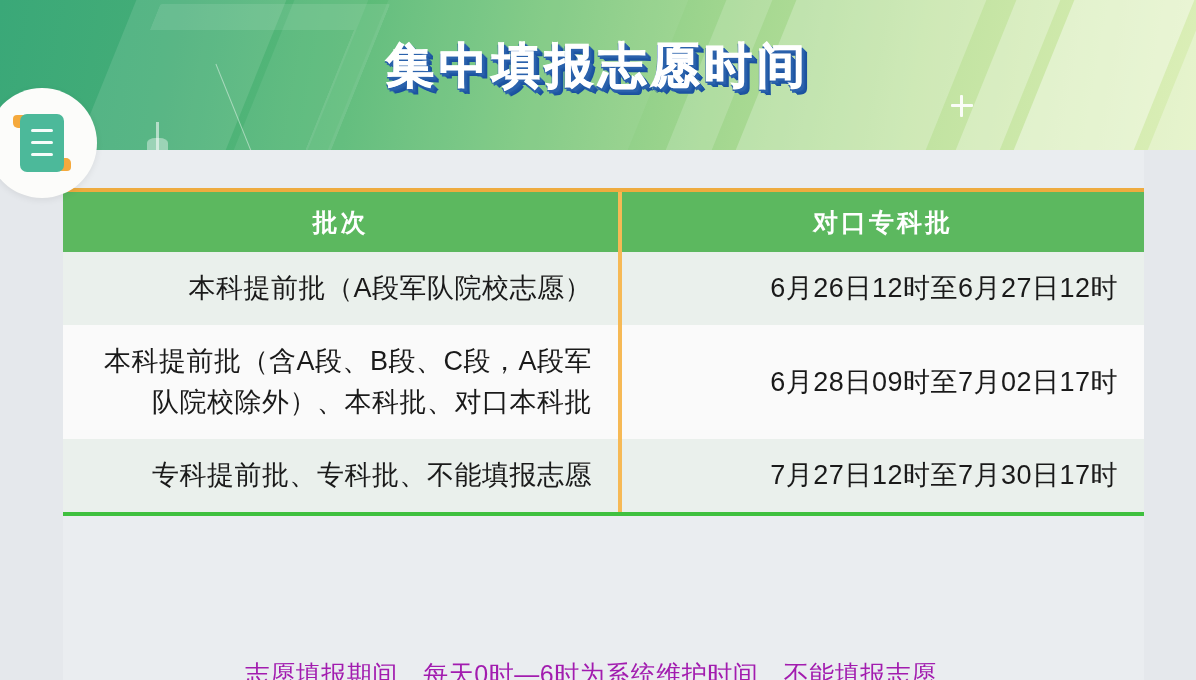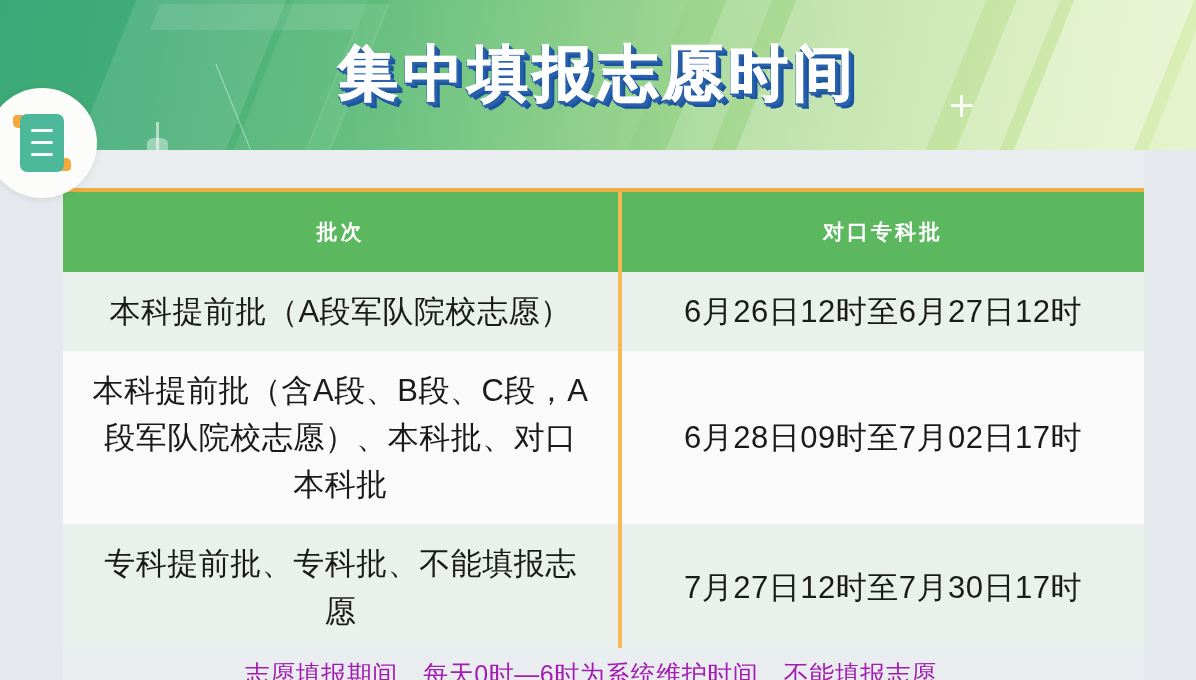"集中填报志愿时间" .title { font-size: 60px -> 48px }
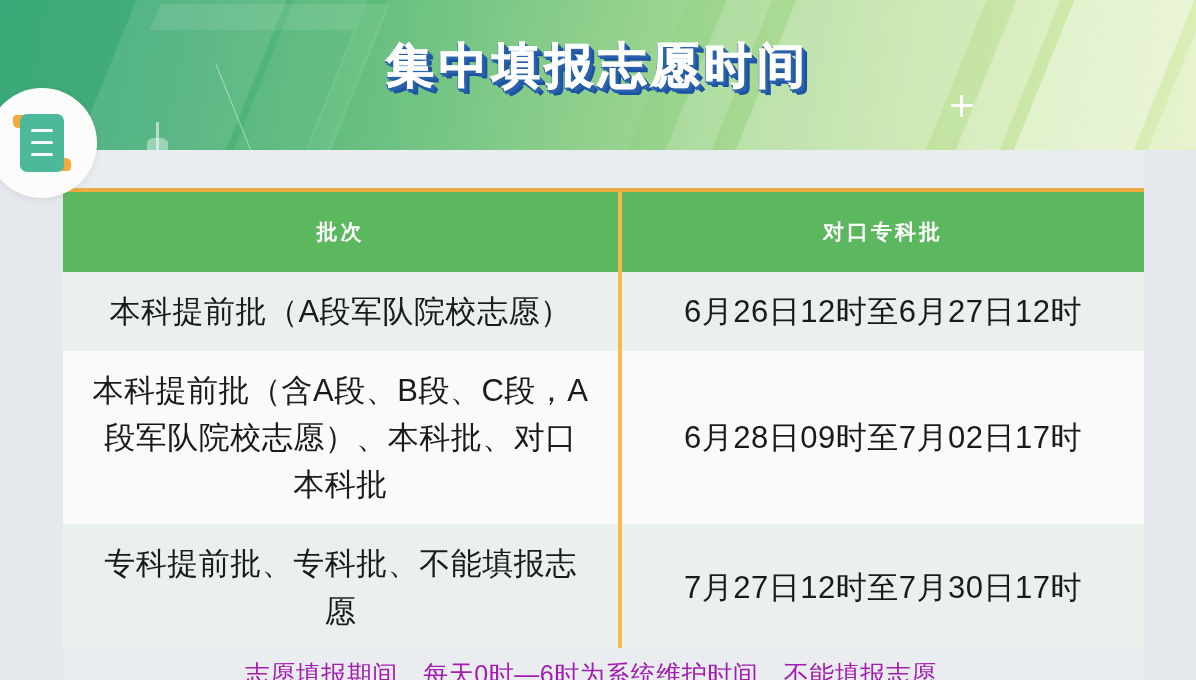"批次" thead th { font-size: 21px -> 25px; height: 80px -> 60px }
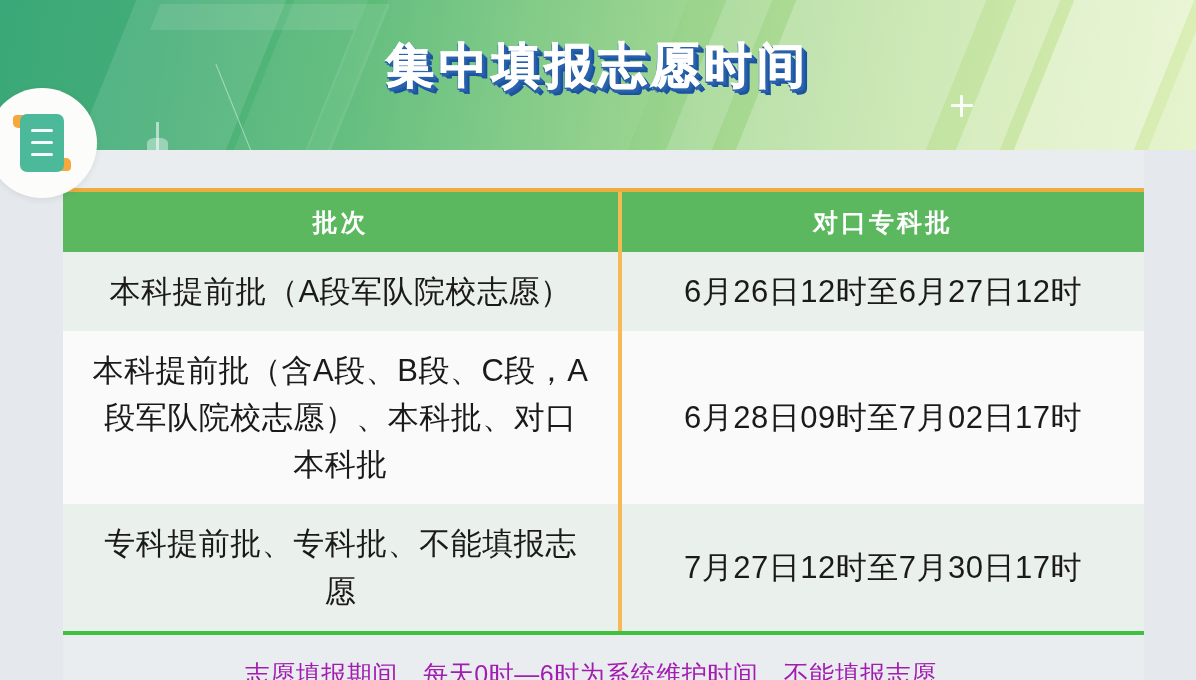"本科提前批（A段军队院校志愿）" tbody td { font-size: 31px -> 27px; text-align: center -> right }
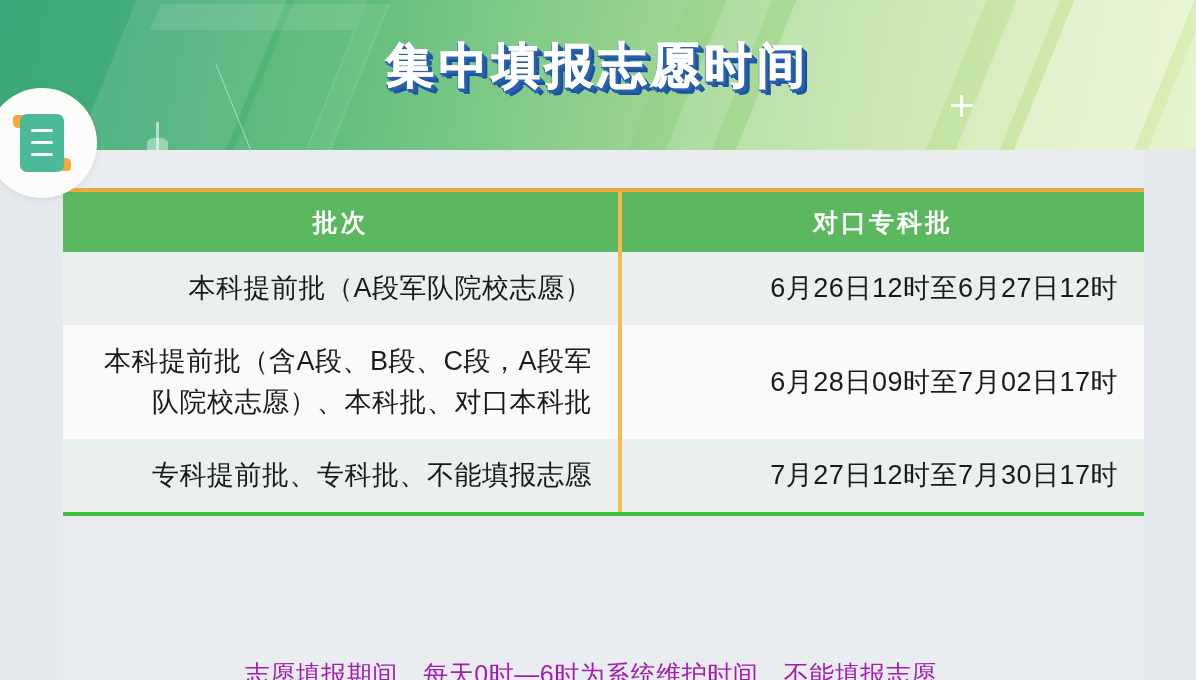"本科提前批（含A段、B段、C段，A段军队院校志愿）、本科批、对口本科批" td.col-left { text: 志愿 -> 除外 }
